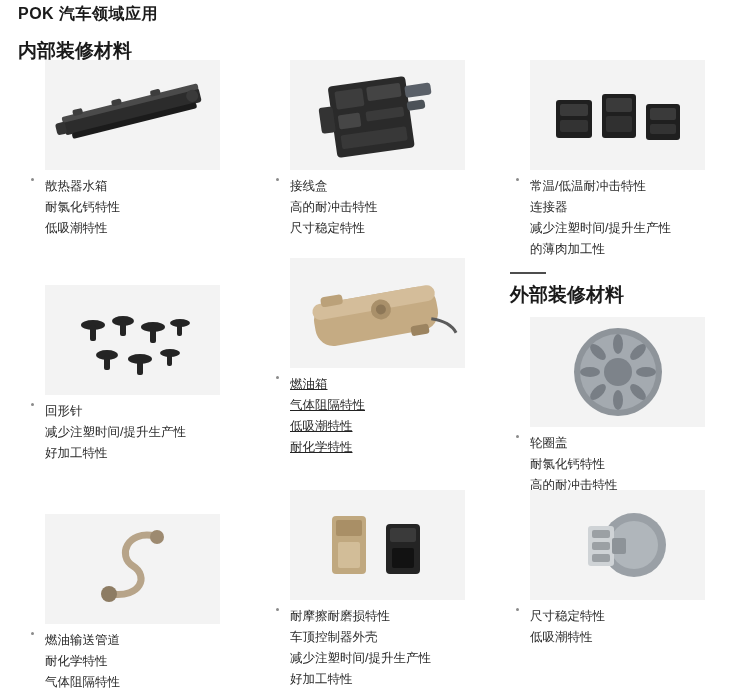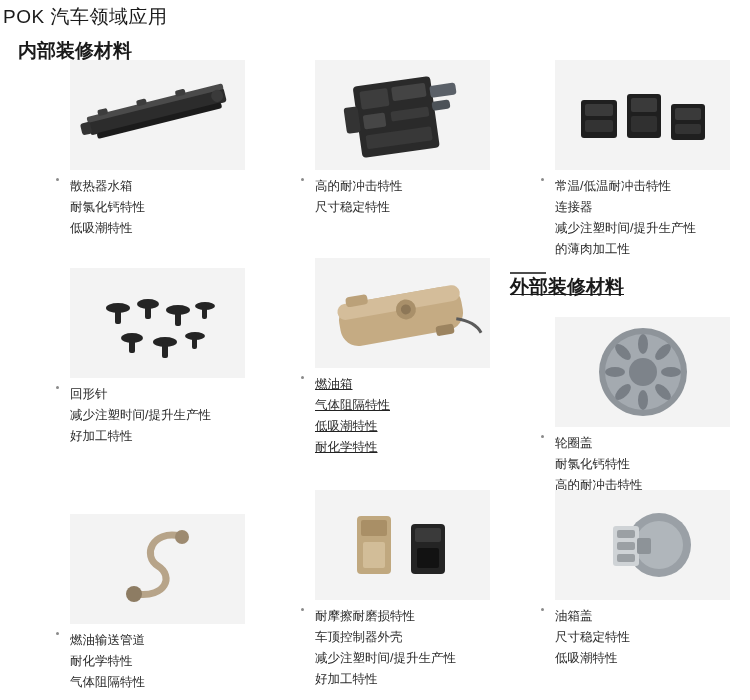"POK 汽车领域应用" .main-title { font-size: 19px -> 16px; font-weight: normal -> bold; left: 3px -> 18px }
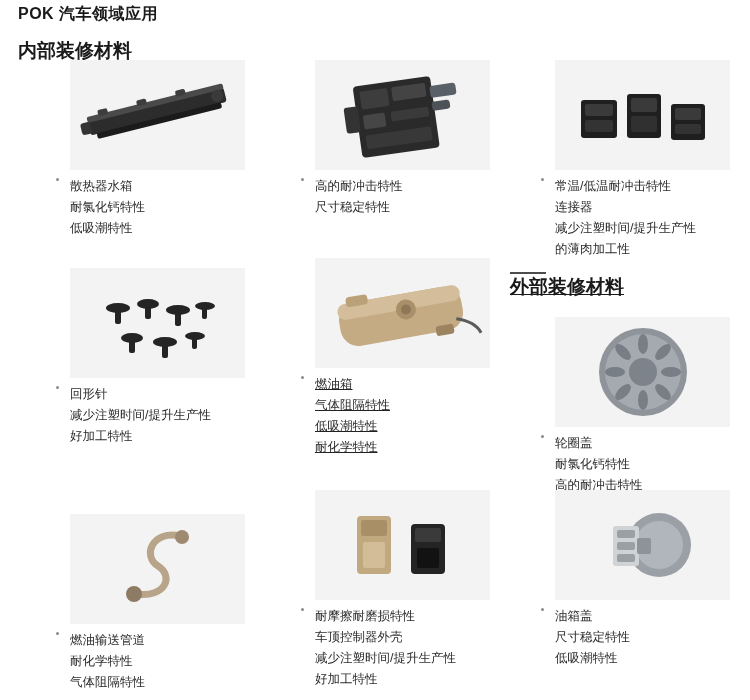"散热器水箱" .card { margin-left: 25px -> none }
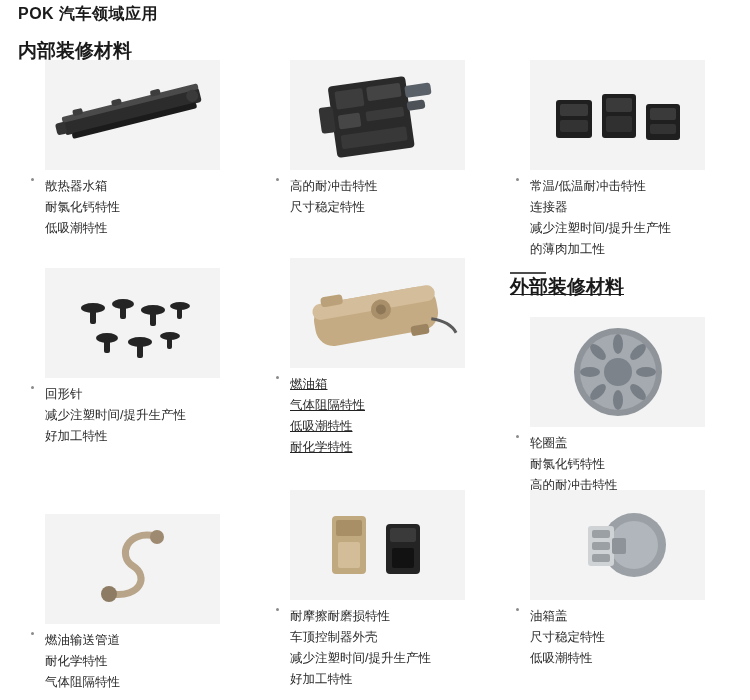"接线盒" span.t { html: none -> <span>接线盒</span> }
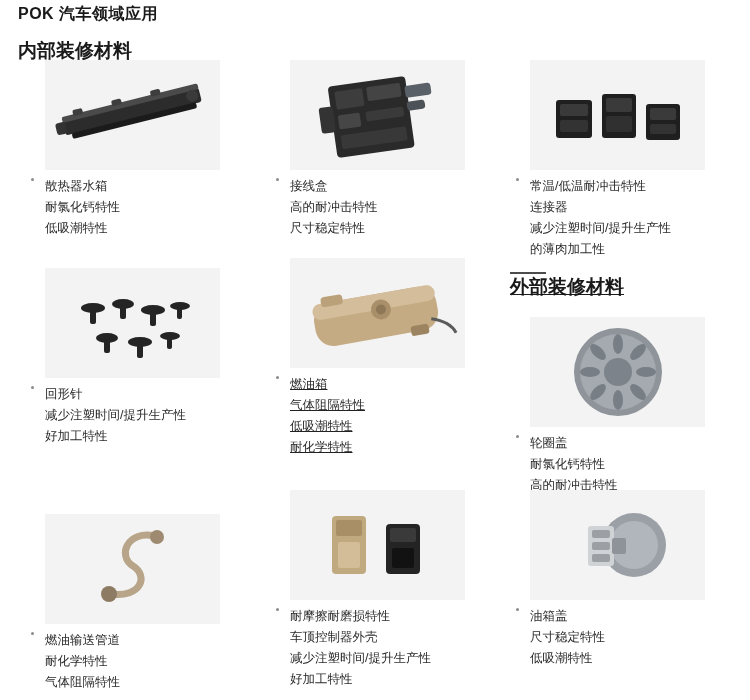"外部装修材料" .heading-external { text-decoration: underline -> none; top: 274px -> 282px }
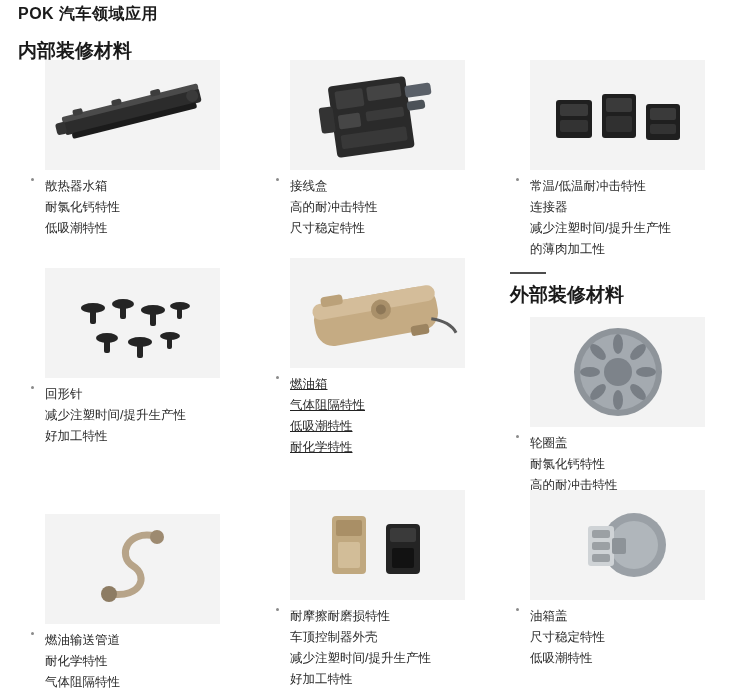"回形针" div.card { top: 268px -> 285px }
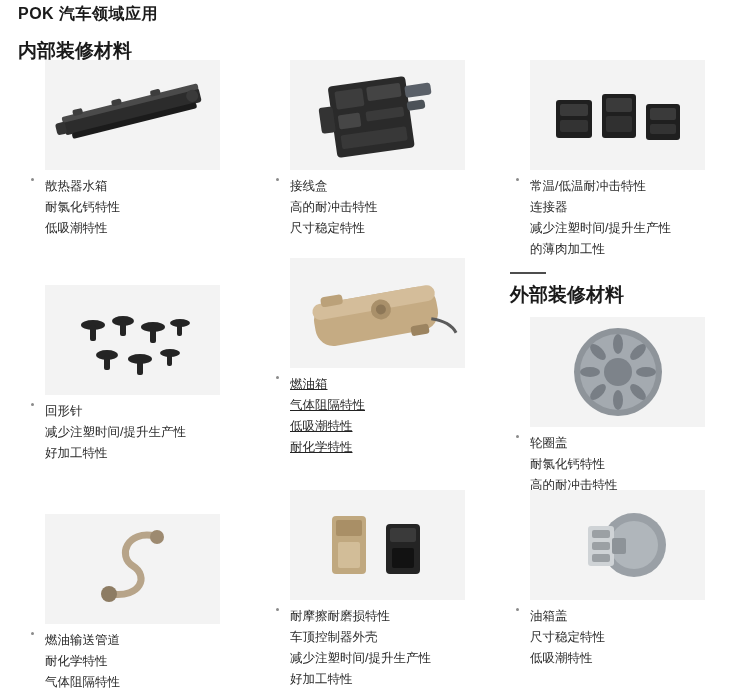"油箱盖" span.t { html: <span>油箱盖</span> -> none }
